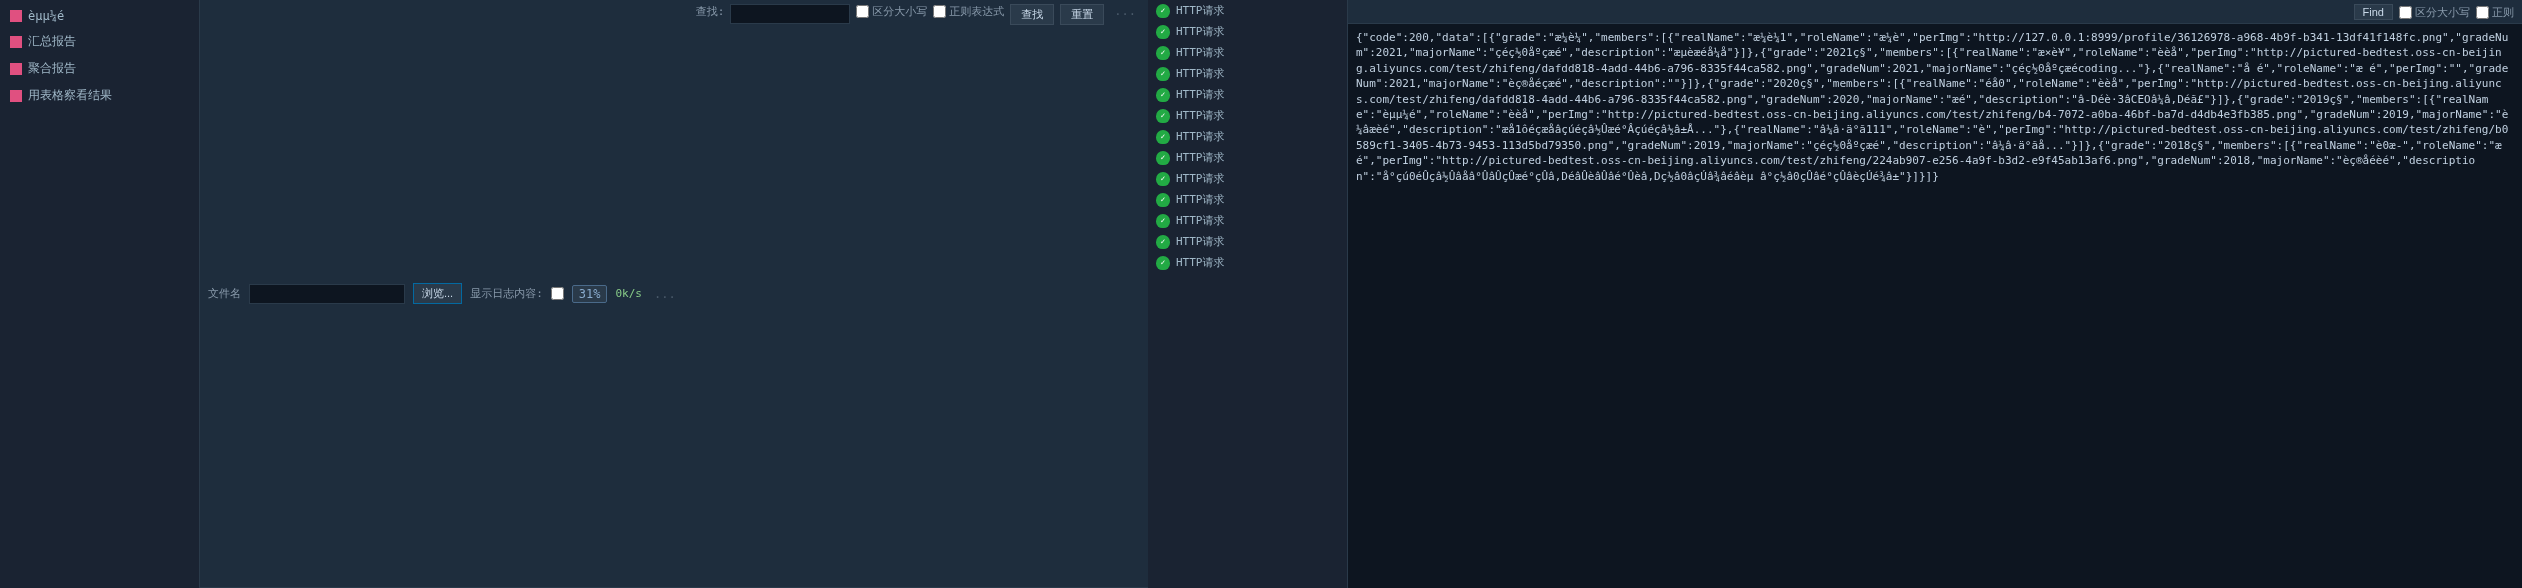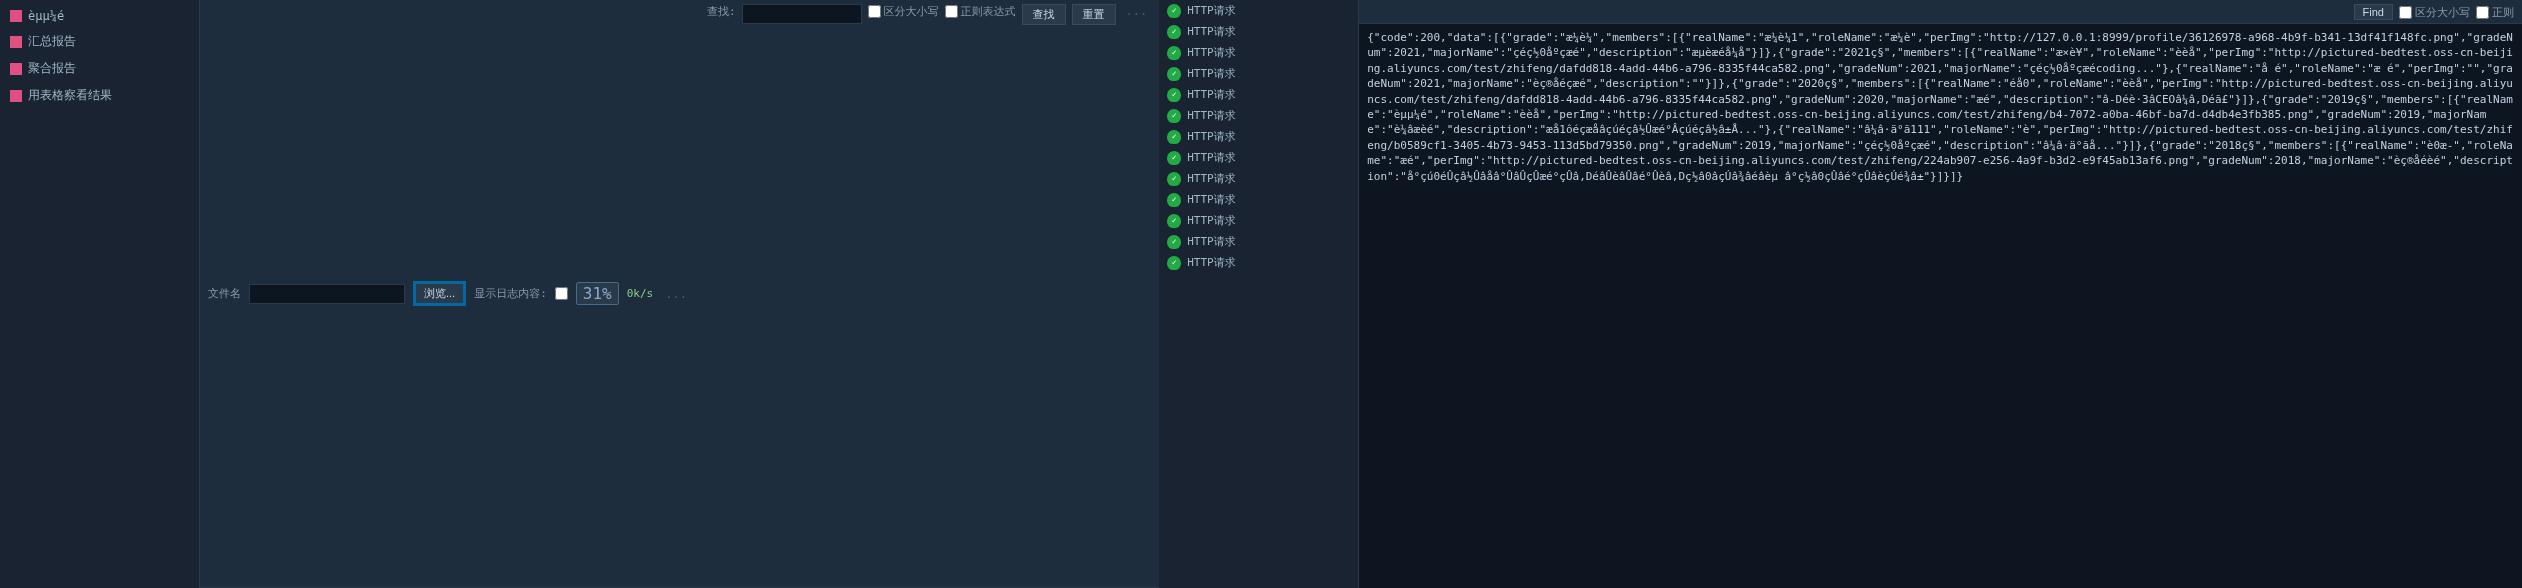"浏览..." .browse-btn { border: 3px solid #0369a1 -> 1px solid #0369a1 }
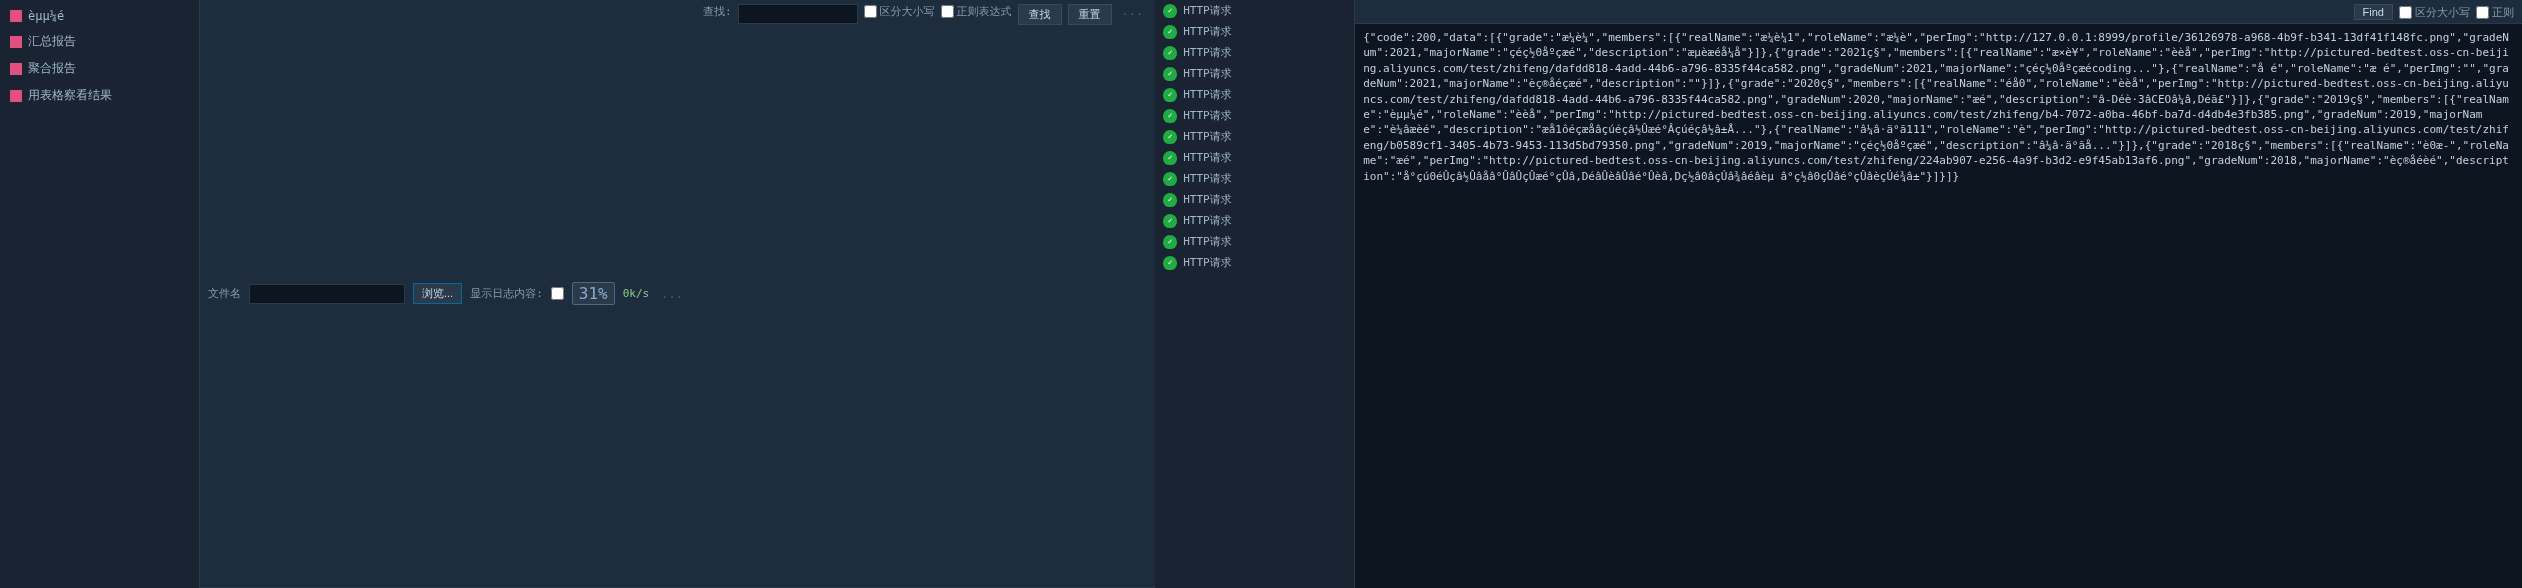"31%" .percent-badge { font-size: 16px -> 12px }
